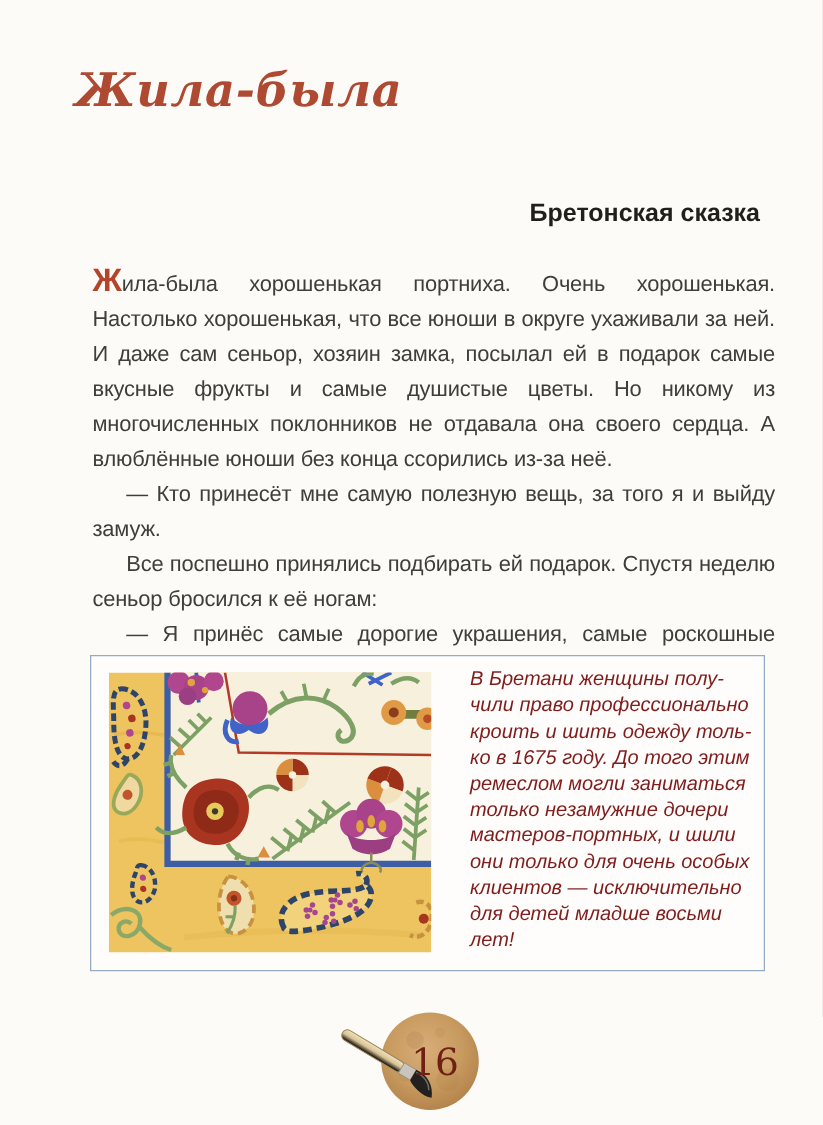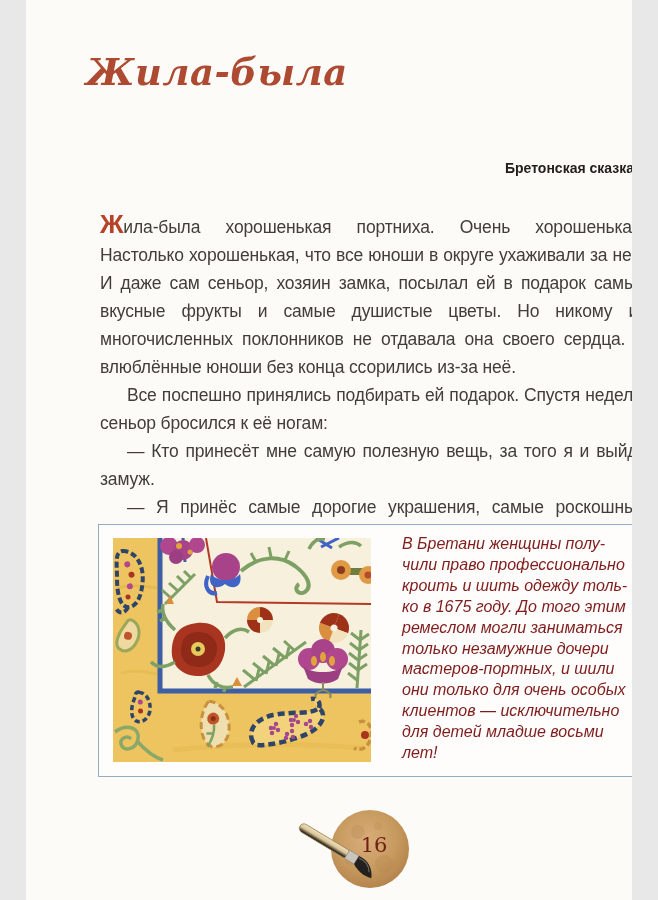"Жила-была" .page { width: 606px -> 658px }
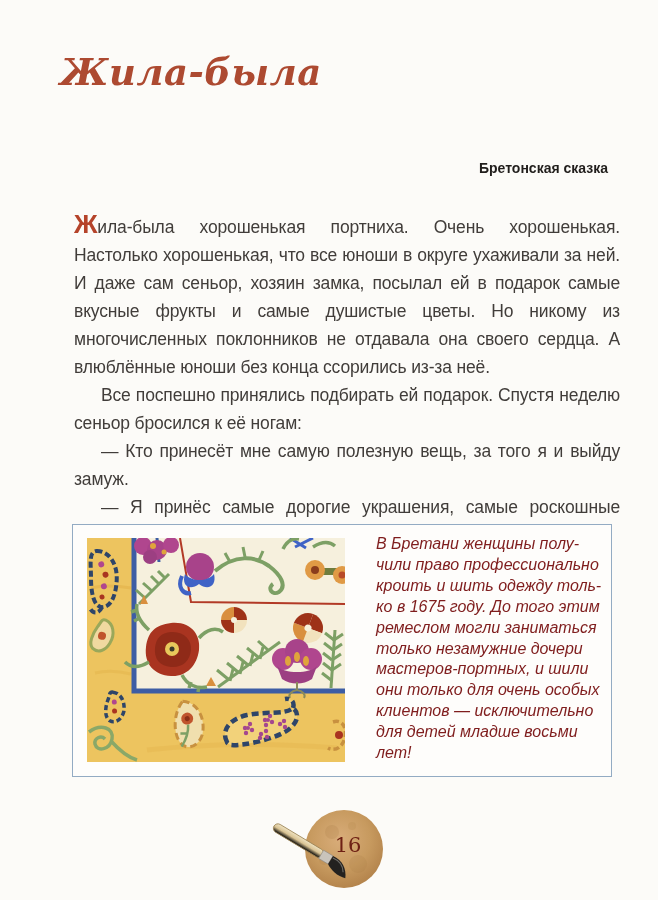"Бретонская сказка" .subtitle { font-size: 14px -> 20px }
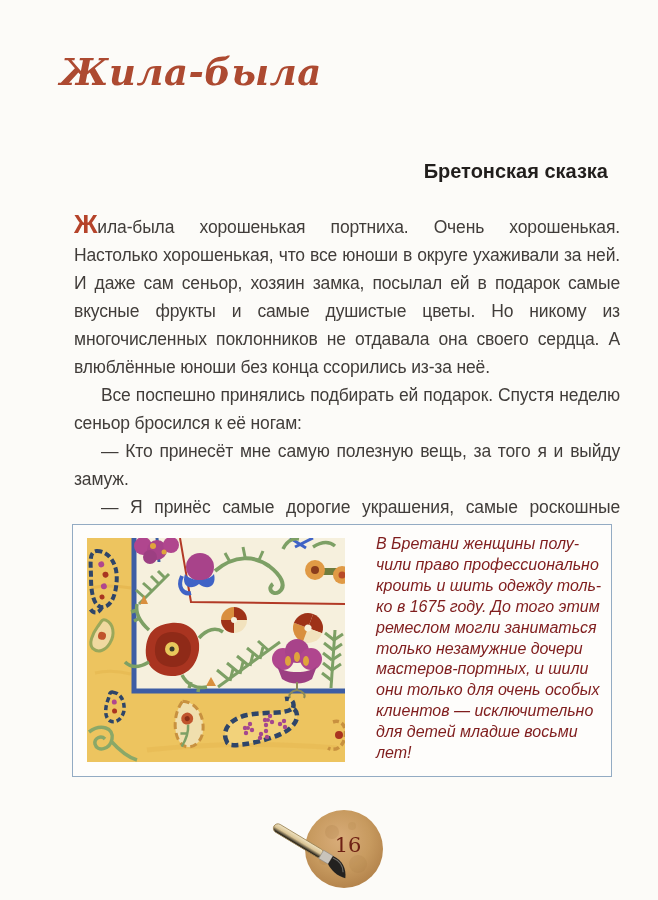"Все поспешно принялись подбирать ей" p.indent { order: before "— Кто принесёт мне самую" -> after "— Кто принесёт мне самую" }
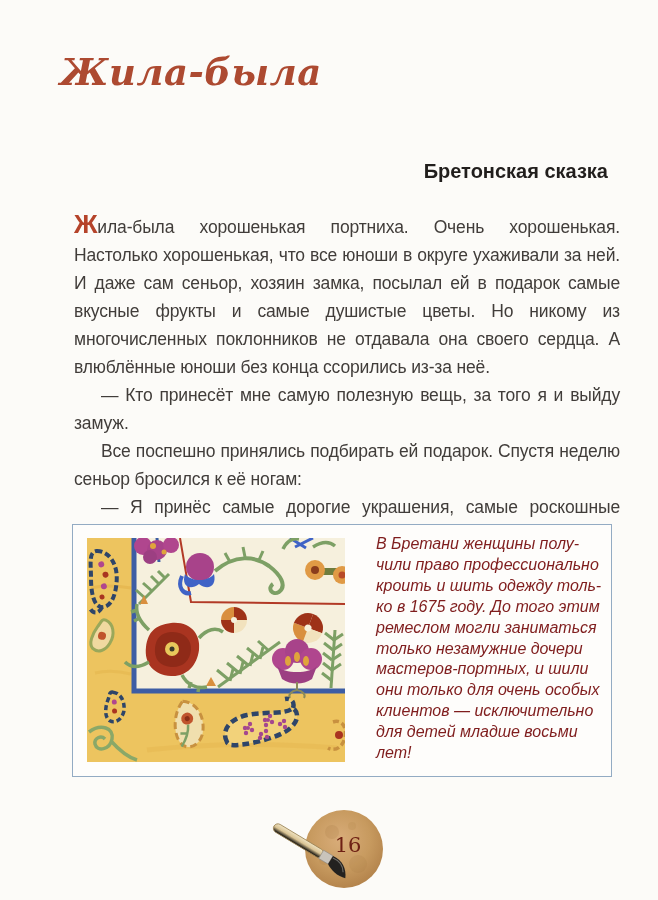"16" .page-number { font-size: 21px -> 30px }
